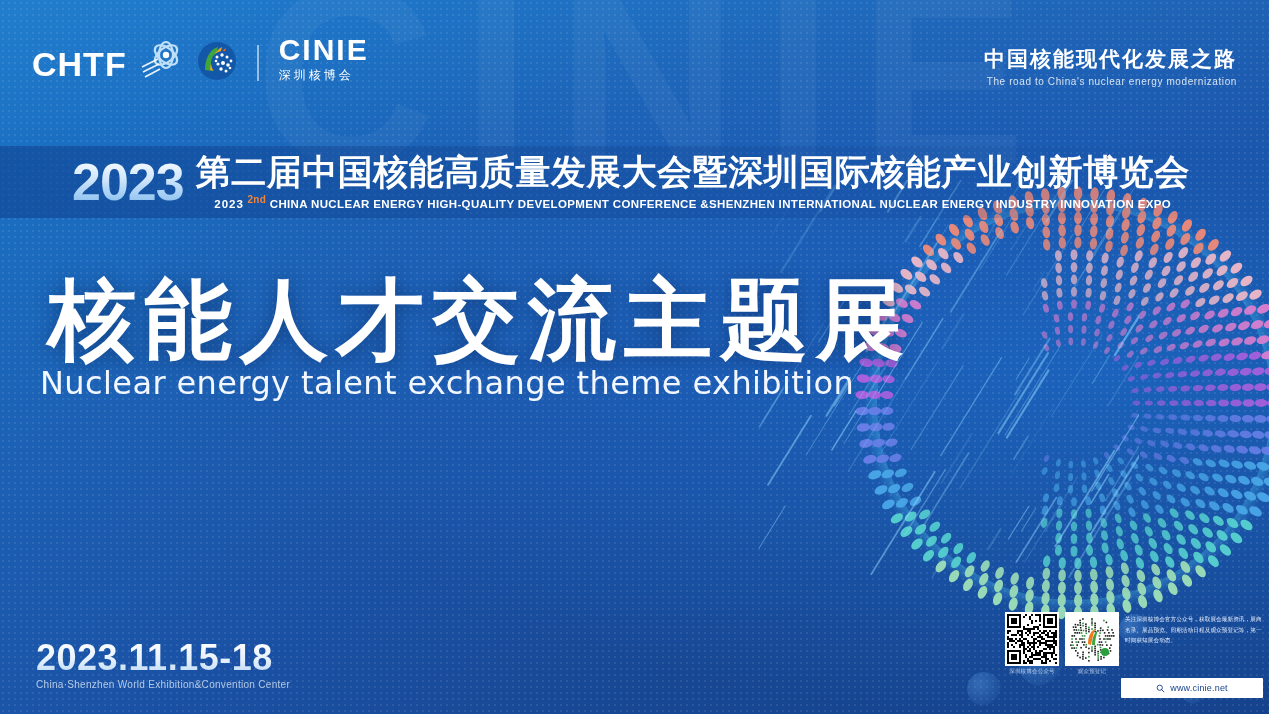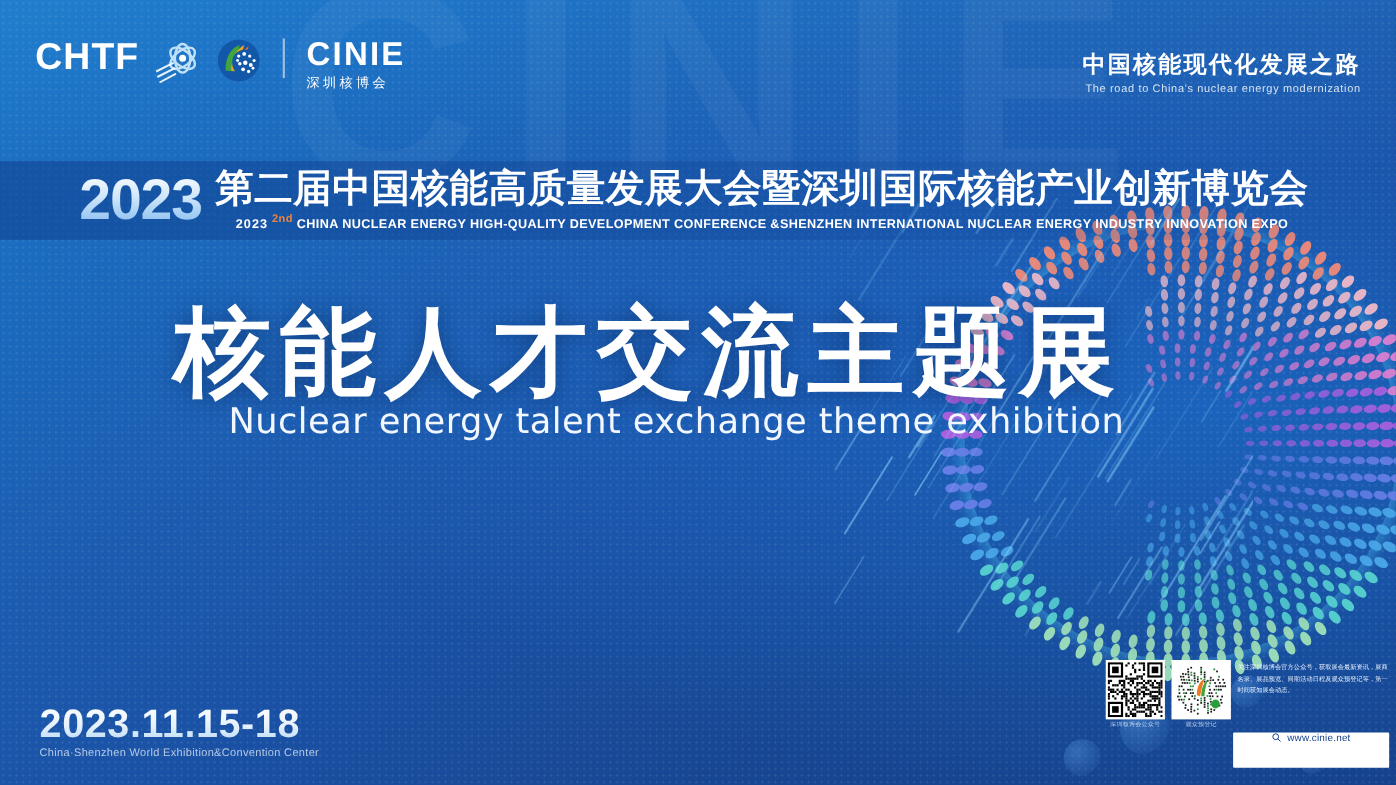"CHTF" .logo-bar { align-items: flex-start -> flex-end }
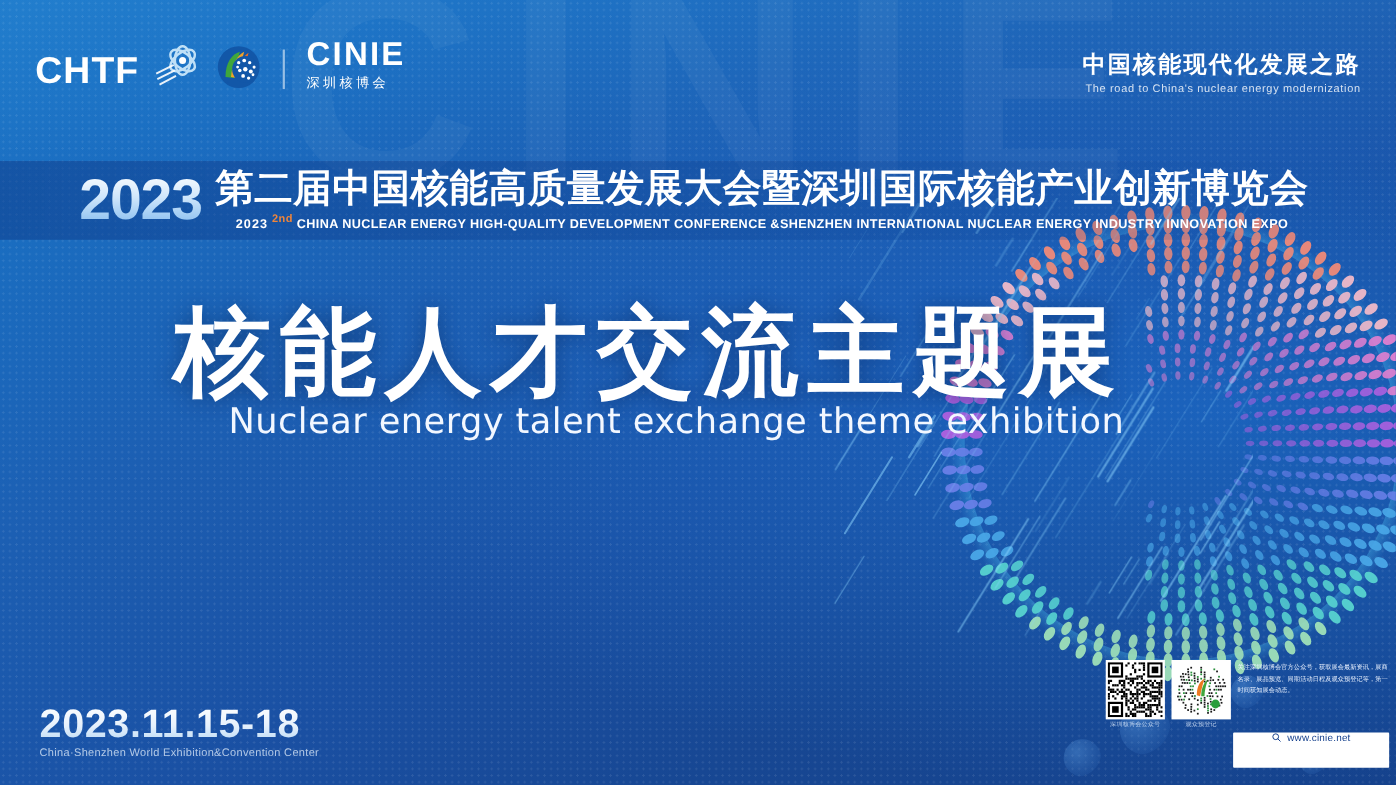"核能人才交流主题展" .headline { padding-left: none -> 40px; text-align: right -> left }
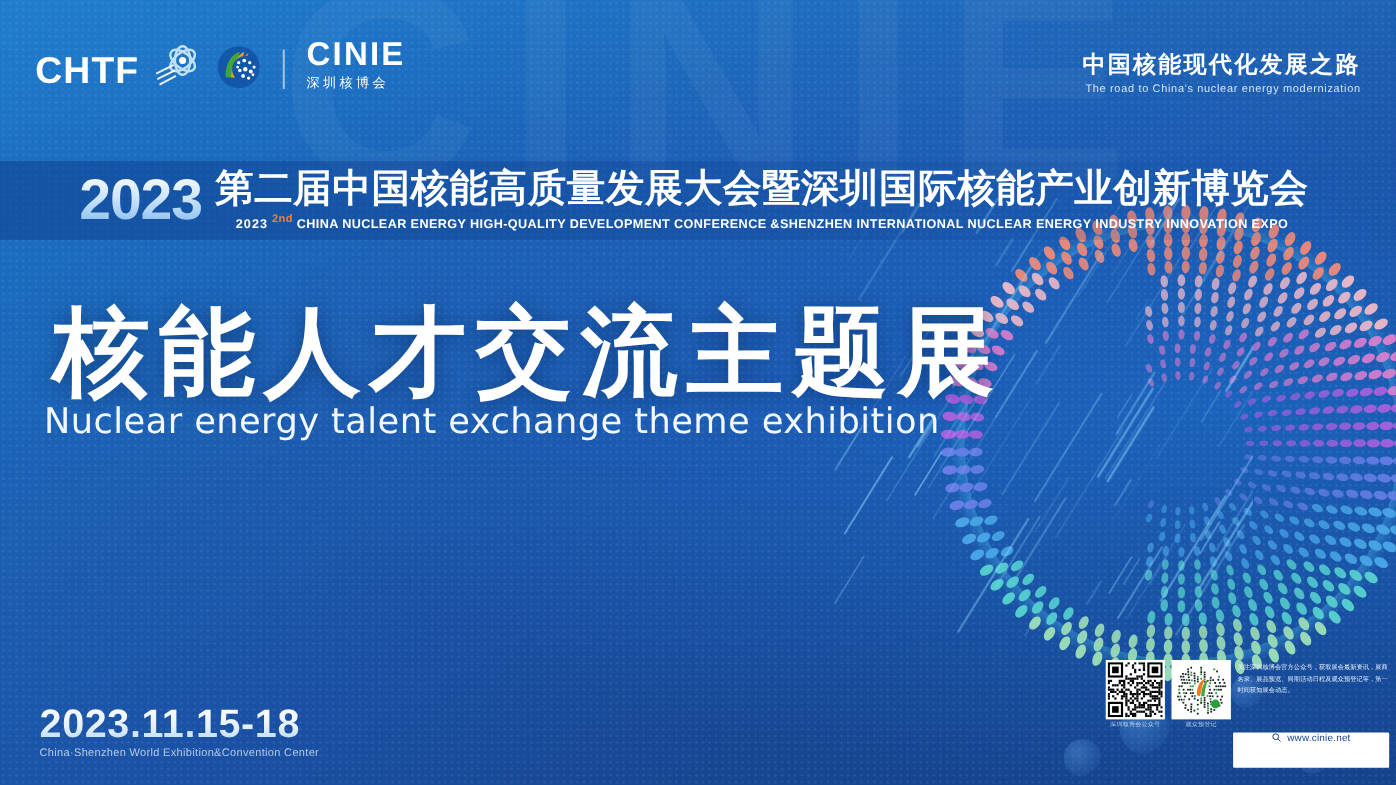"www.cinie.net" .urlbar { align-items: none -> center; height: 32px -> 20px }
